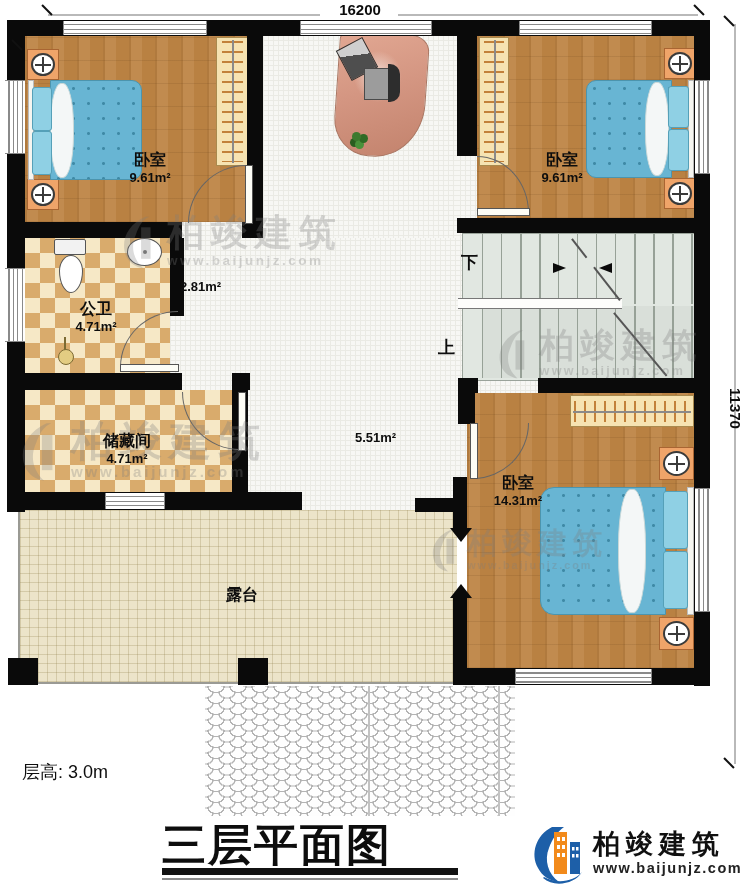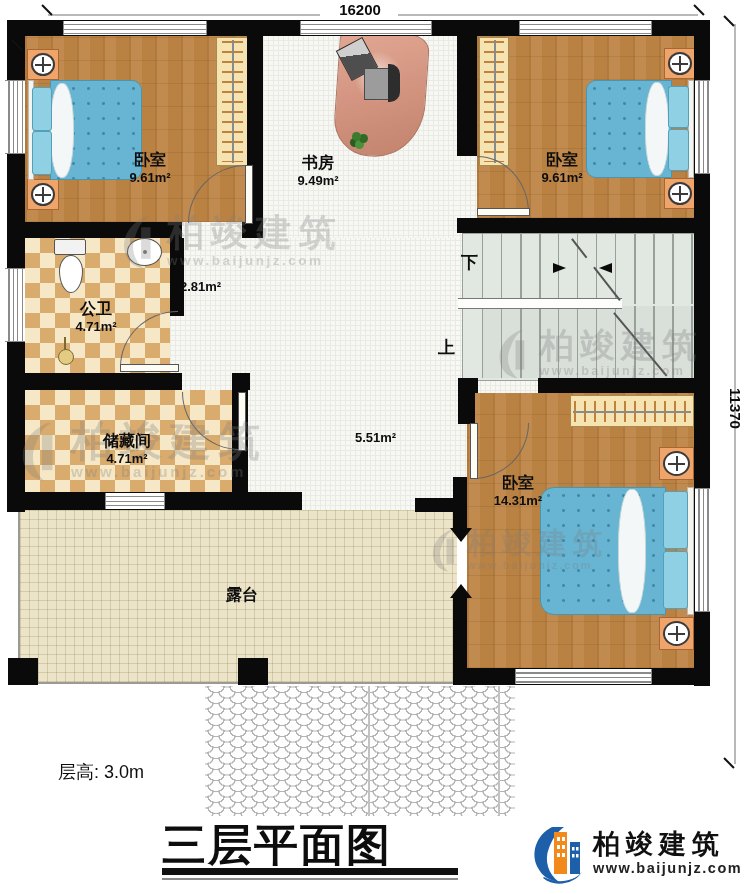"书房" div.a { html: <div> <span>书房</span> <span>9.49m²</span> </div> -> none }
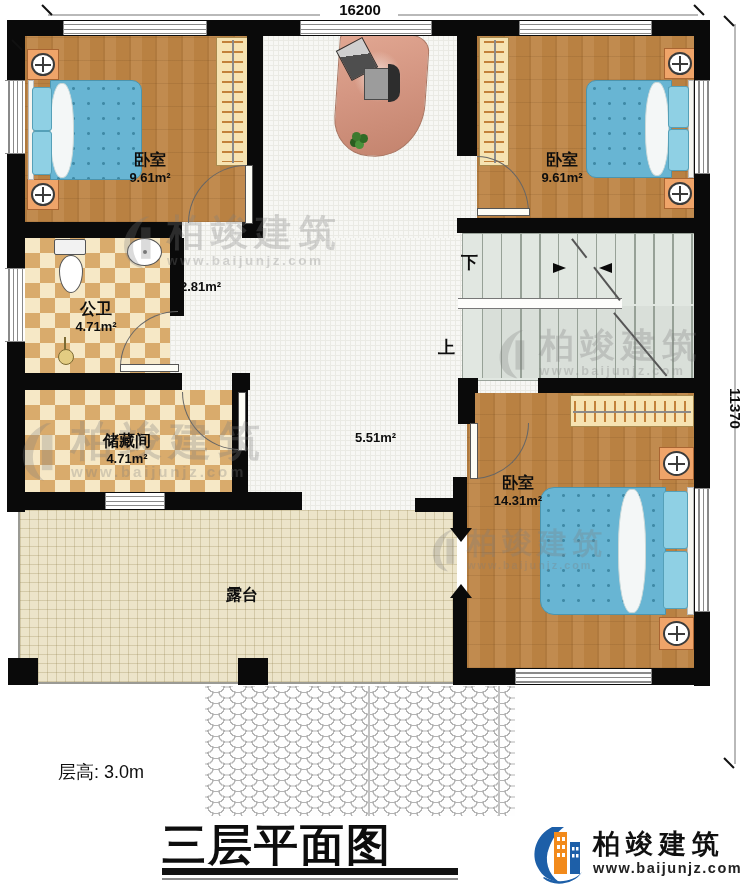"层高: 3.0m" div.a { margin-left: 36px -> none }
